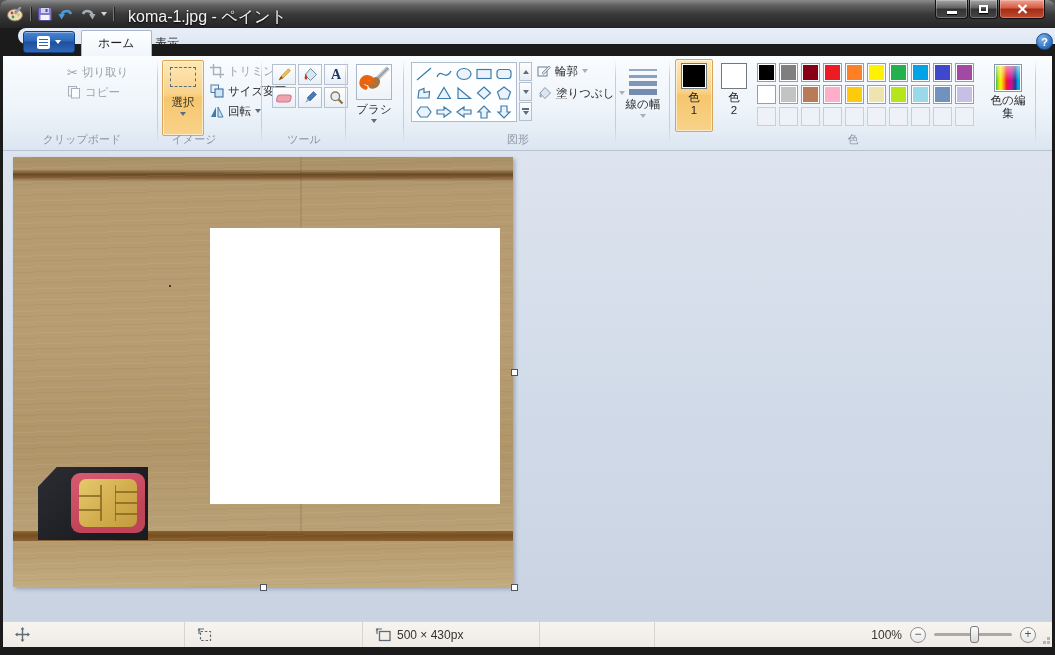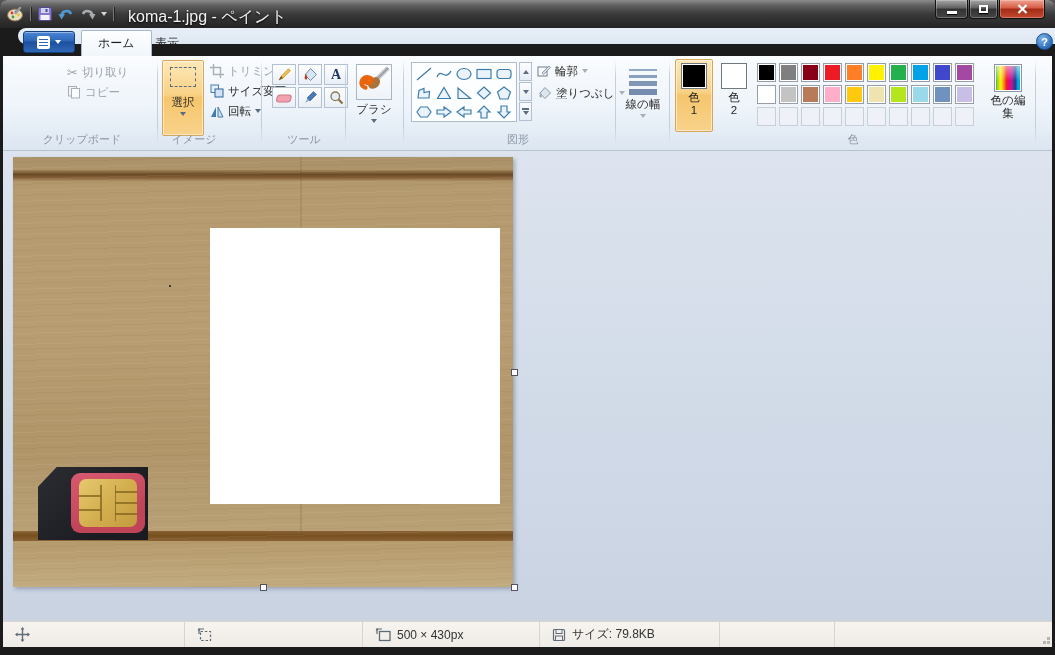"サイズ: 79.8KB" div.ssec { html: <div> <svg> <rect></rect> <rect></rect> <rect></rect> </svg> <span>サイズ: 79.8KB</span> </div> -> none }
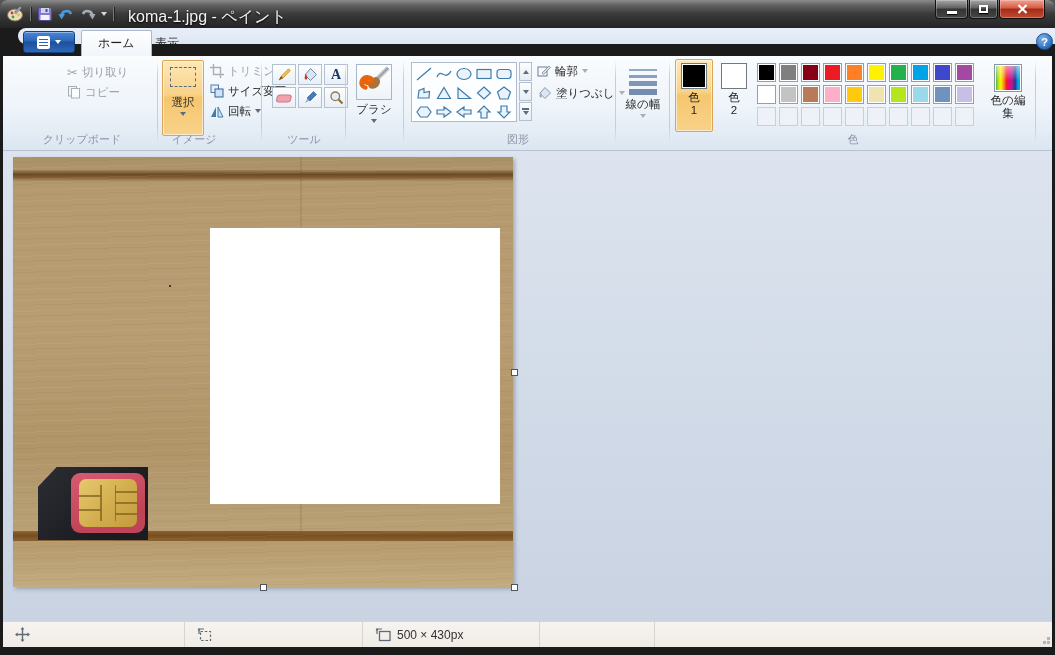"100%" div.zoomwrap { html: none -> <div> <span>100%</span> <div> <span>−</span> </div> <div> <div></div> </div> <div> <span>+</span> </div> </div> }
